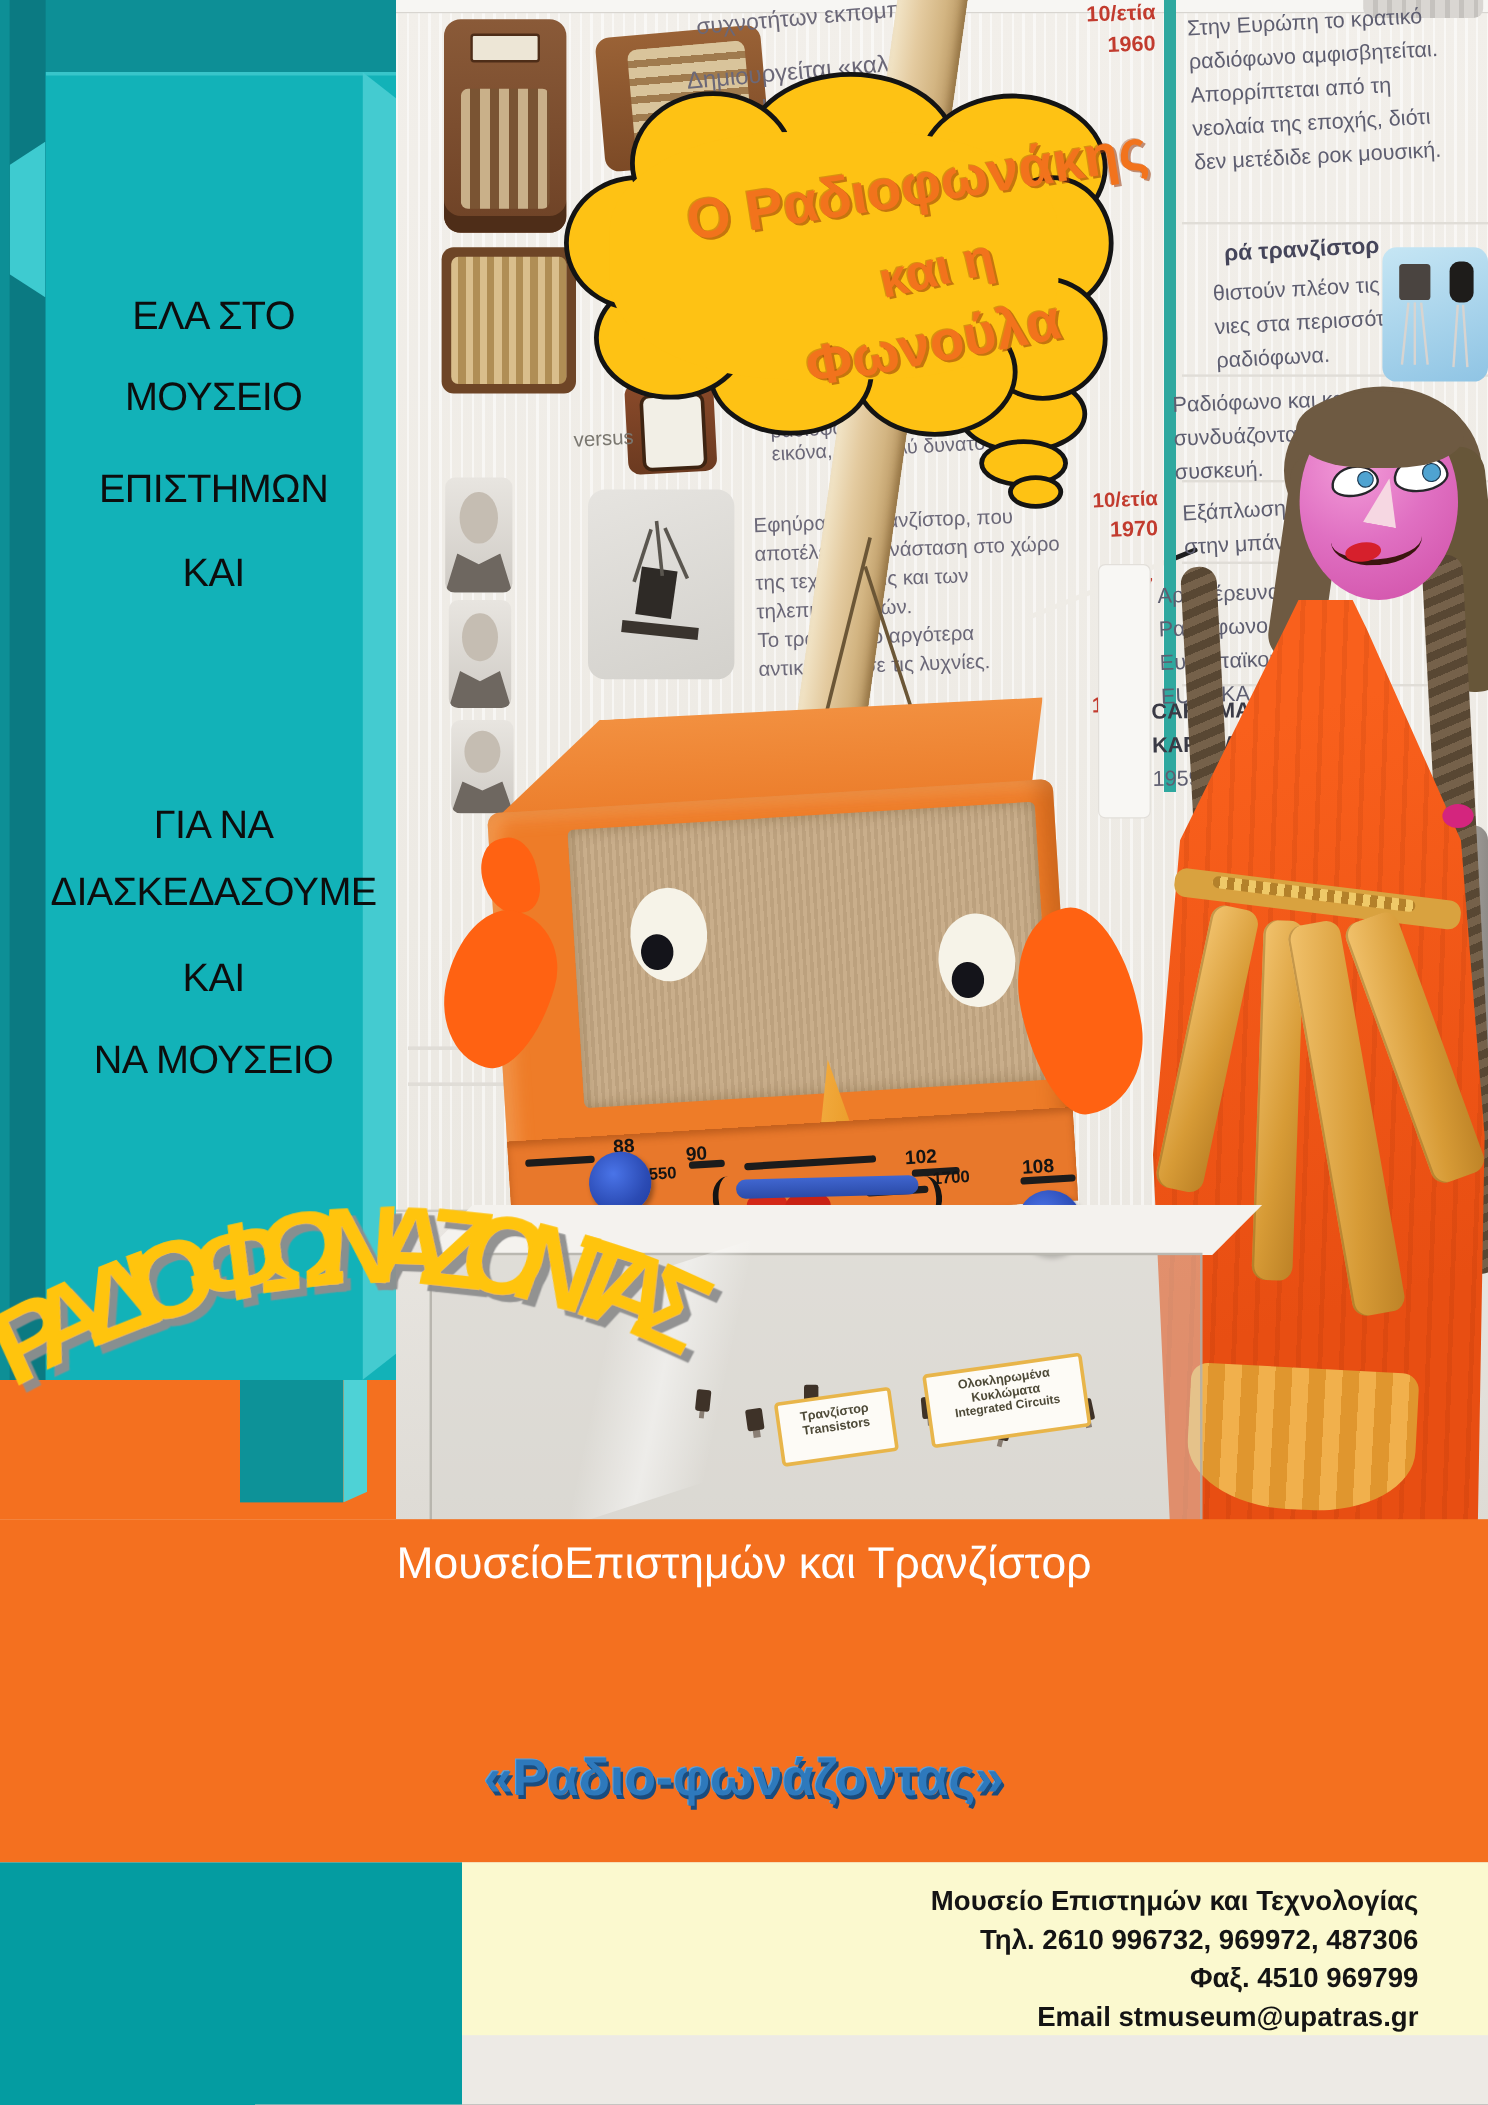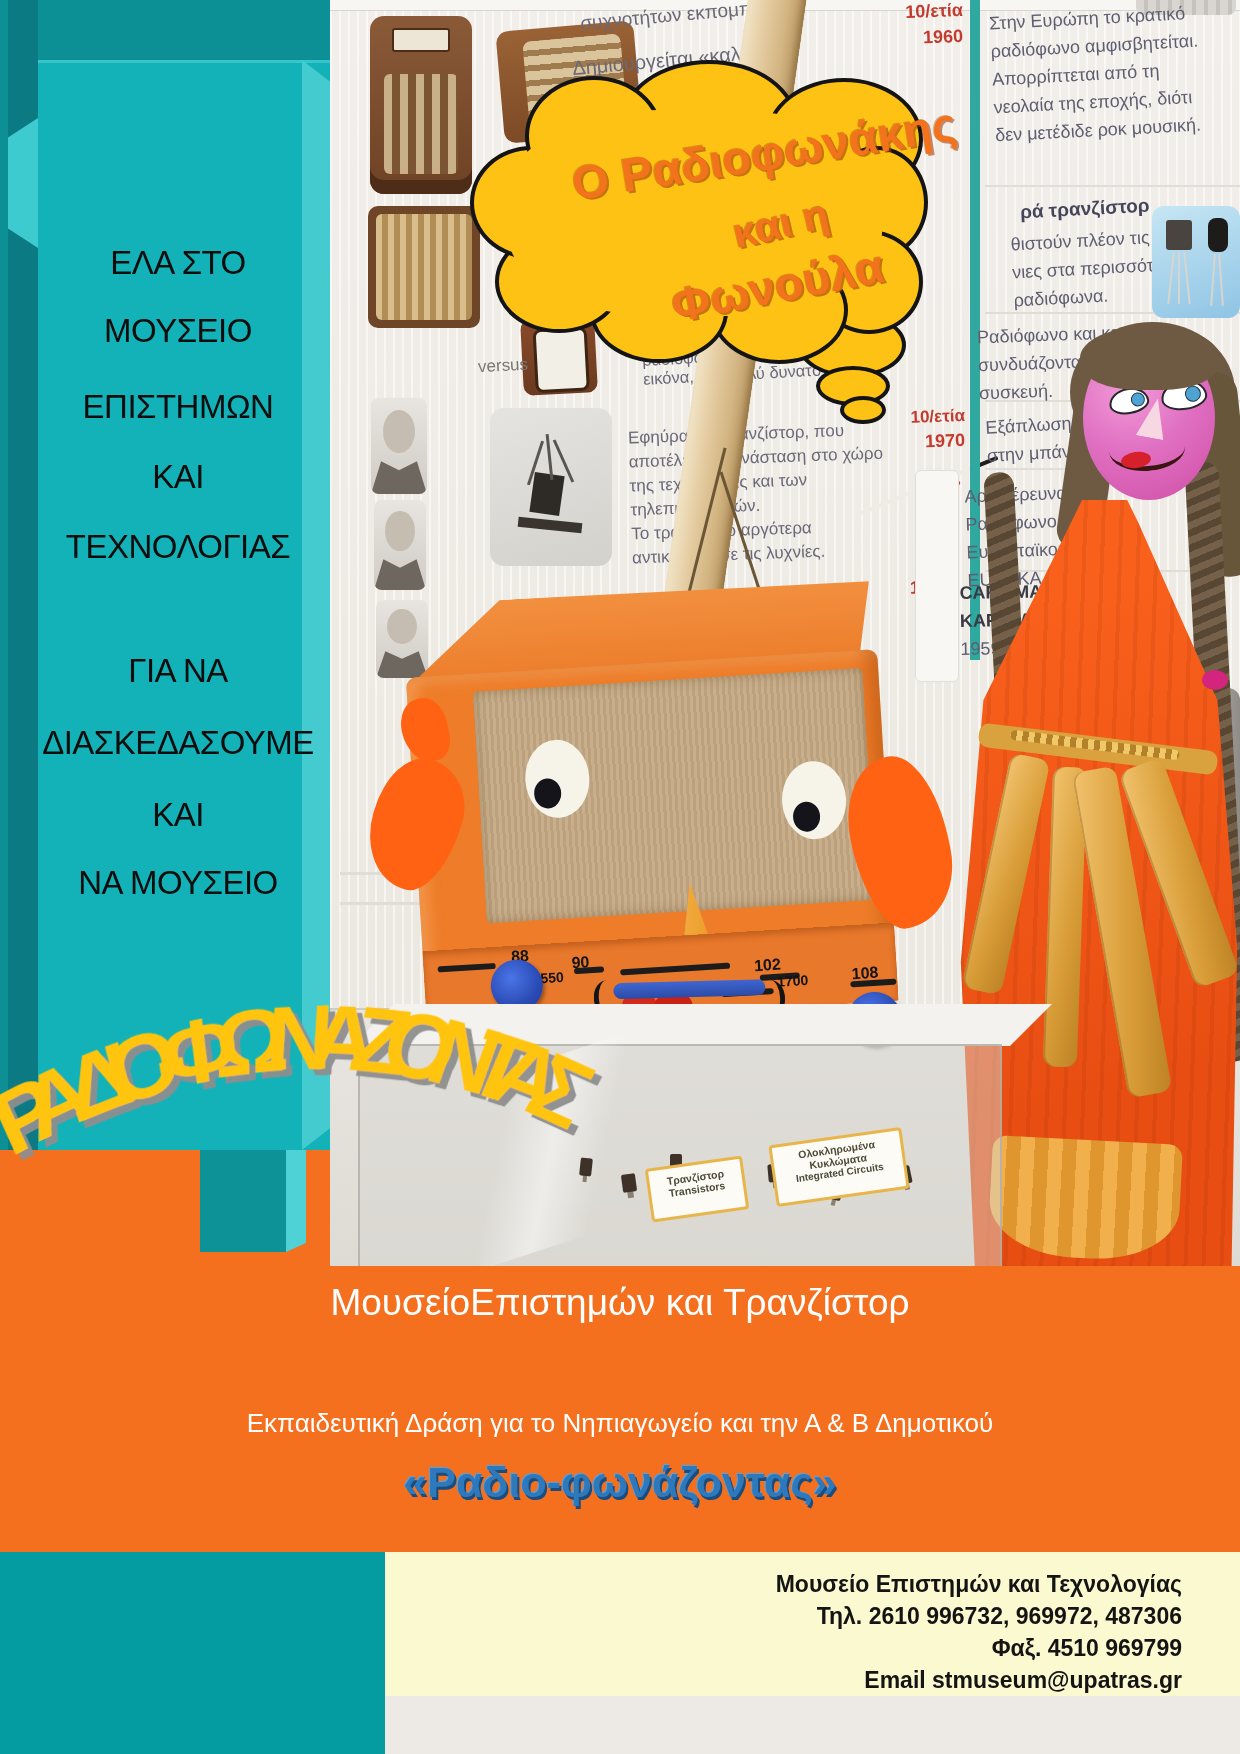"ΤΕΧΝΟΛΟΓΙΑΣ" div.sb-line { html: <div>ΤΕΧΝΟΛΟΓΙΑΣ</div> -> none }
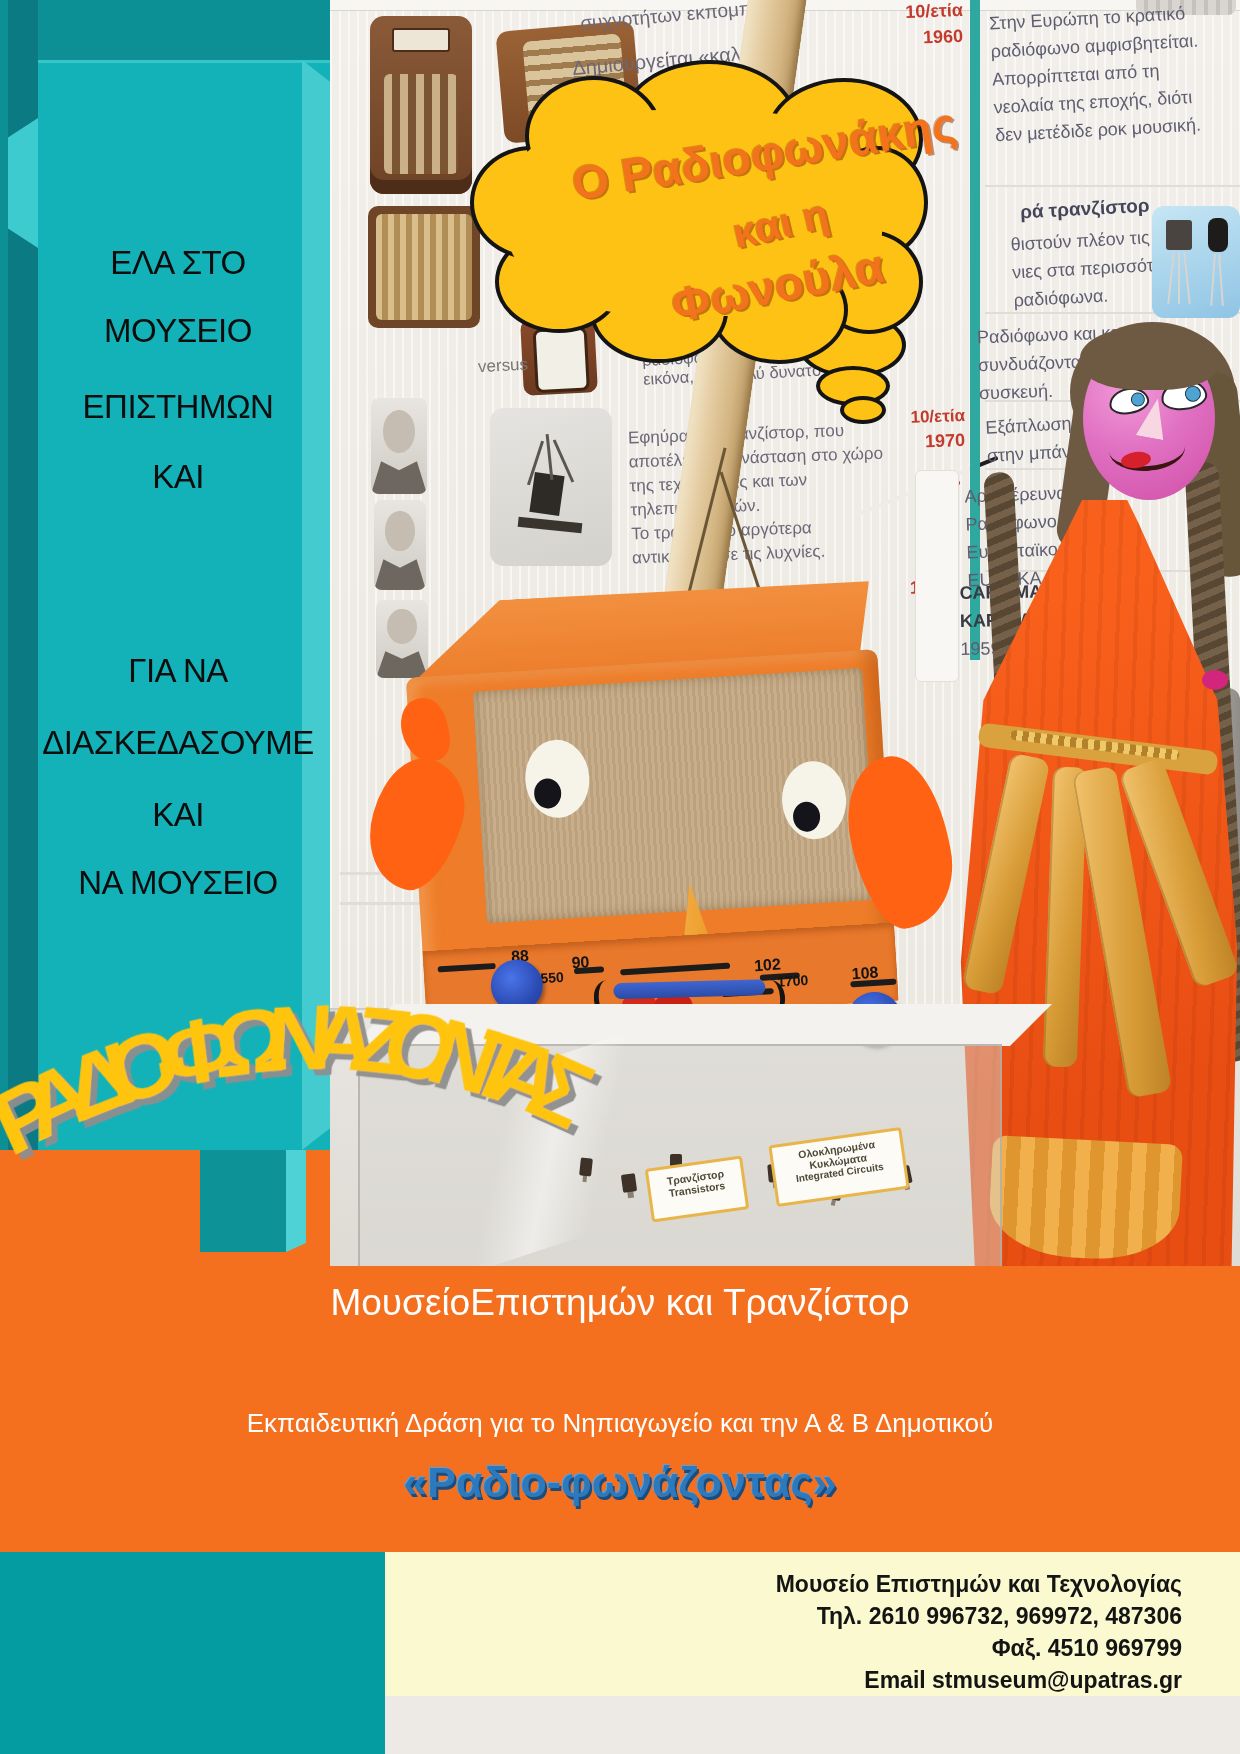"ΓΙΑ ΝΑ" div.sb-line { top: 652px -> 668px }
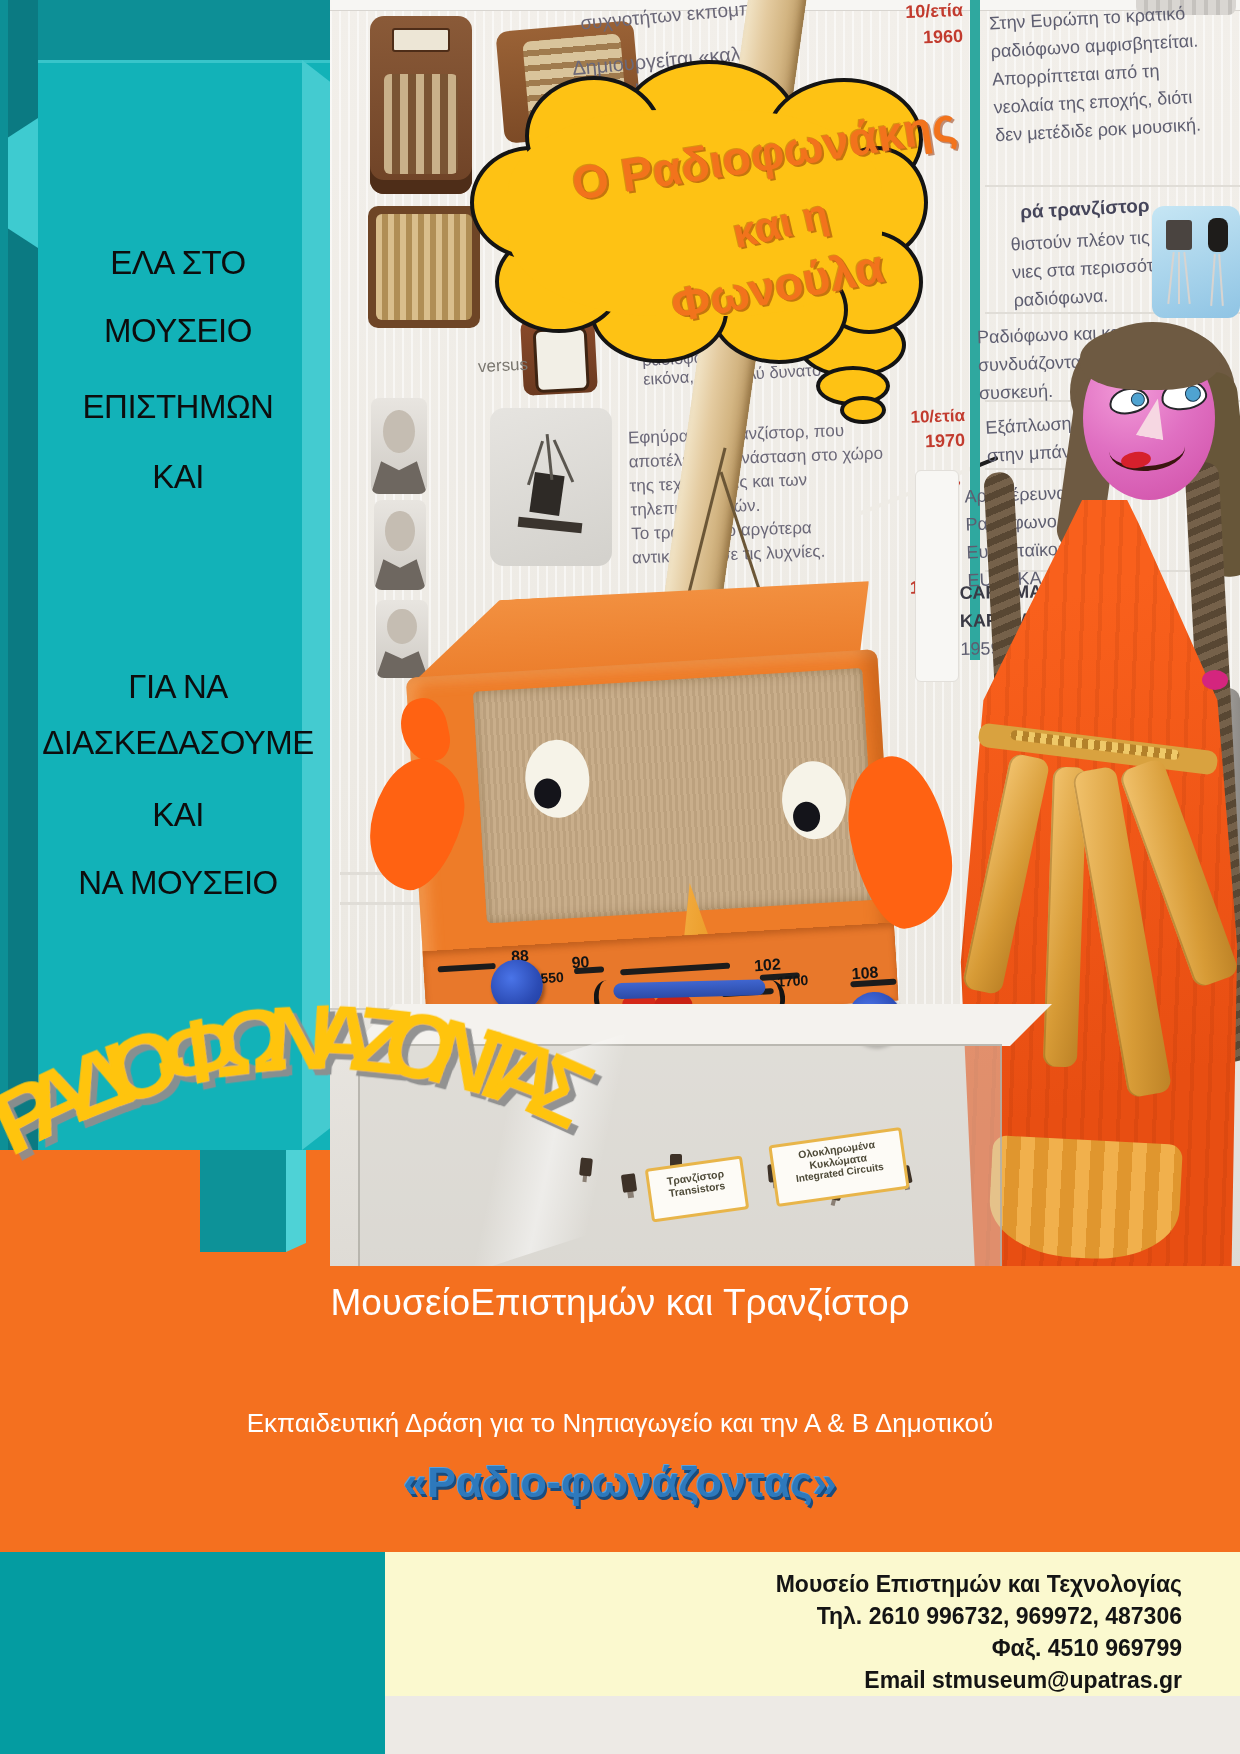"Εκπαιδευτική Δράση για το Νηπιαγωγείο" div.sub { html: <div>Εκπαιδευτική Δράση για το Νηπιαγωγείο και την Α &amp; Β Δημοτικού</div> -> none }
